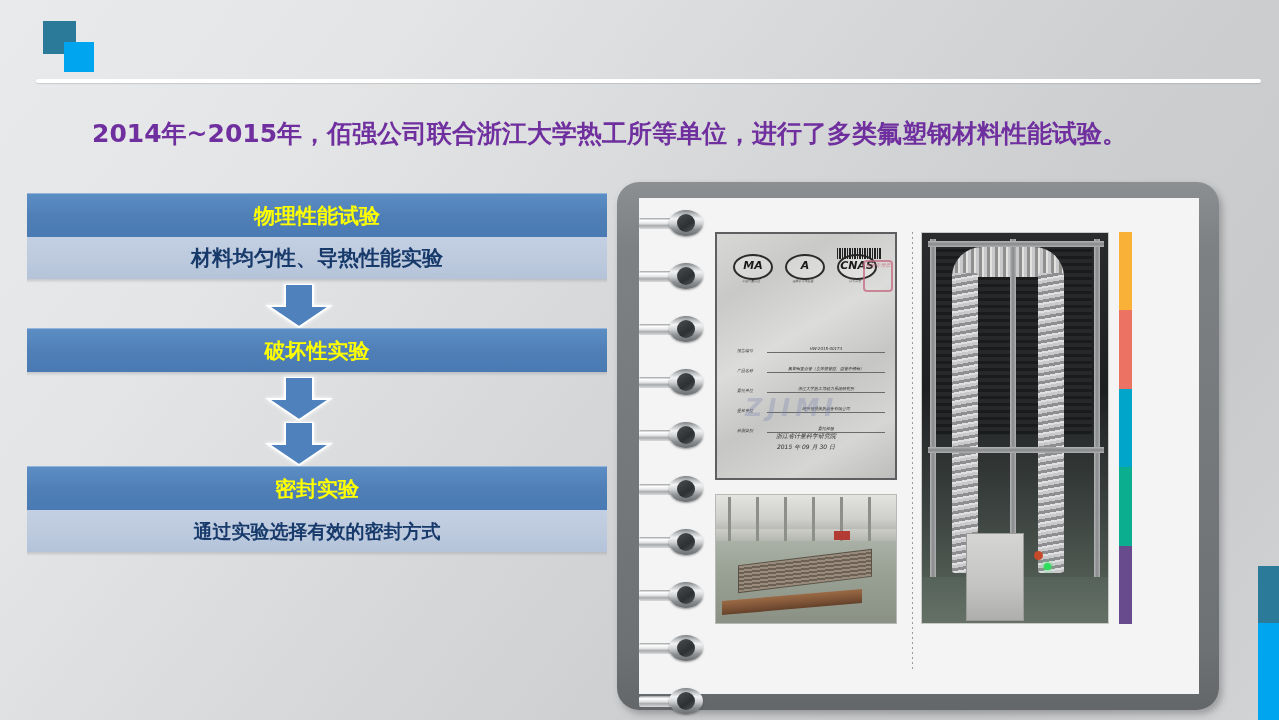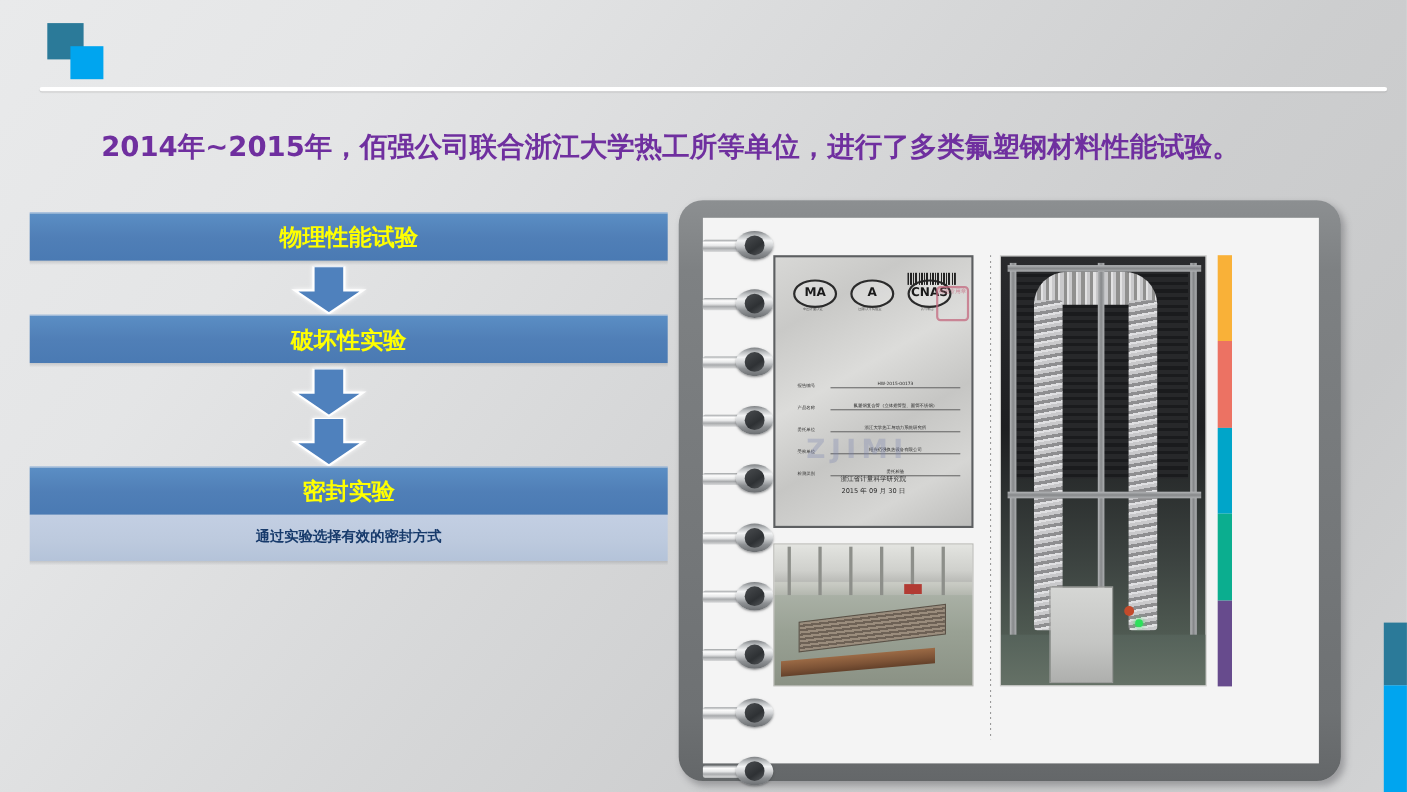"材料均匀性、导热性能实验" div.step-body { html: none -> <div>材料均匀性、导热性能实验</div> }
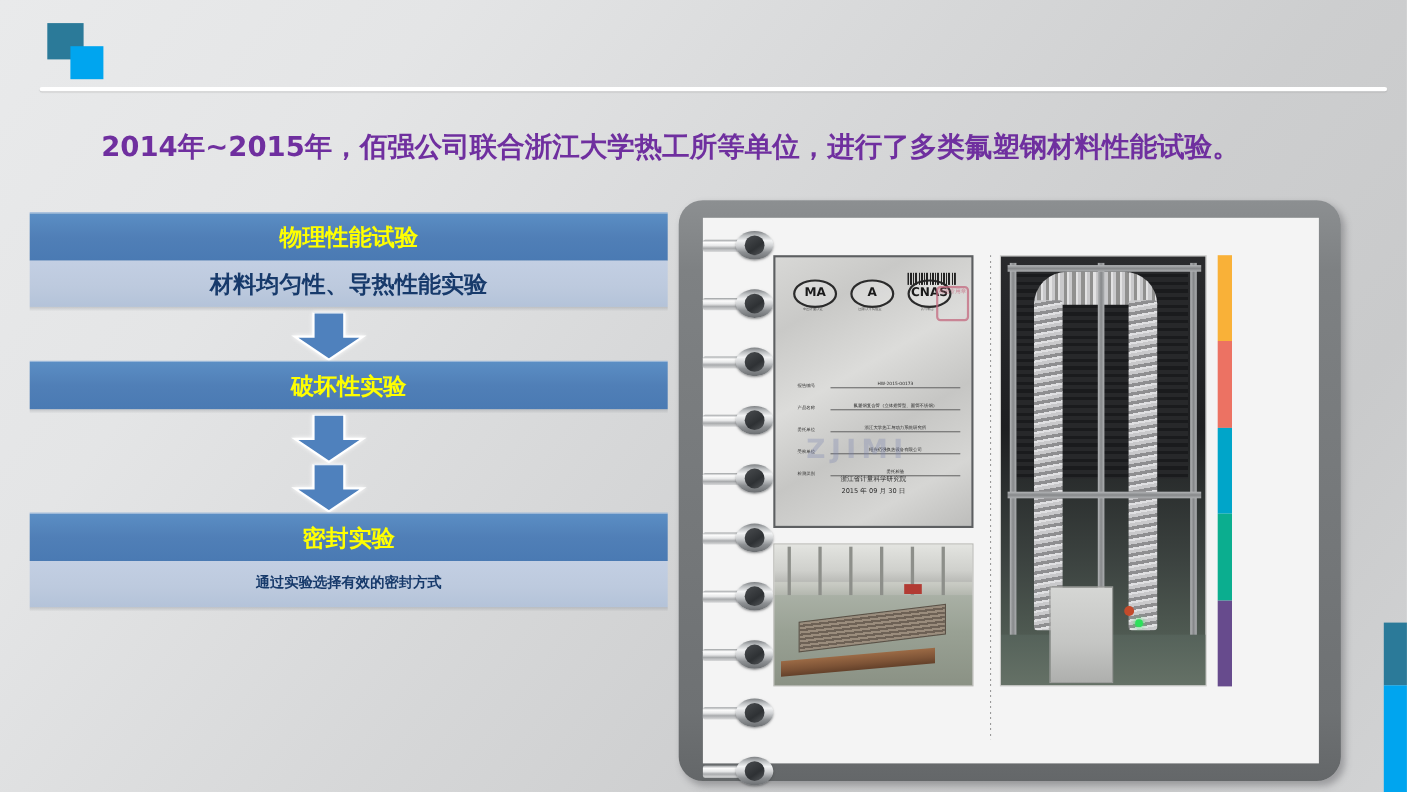"MA" #photo-area { font-style: none -> italic; left: 56px -> 68px }
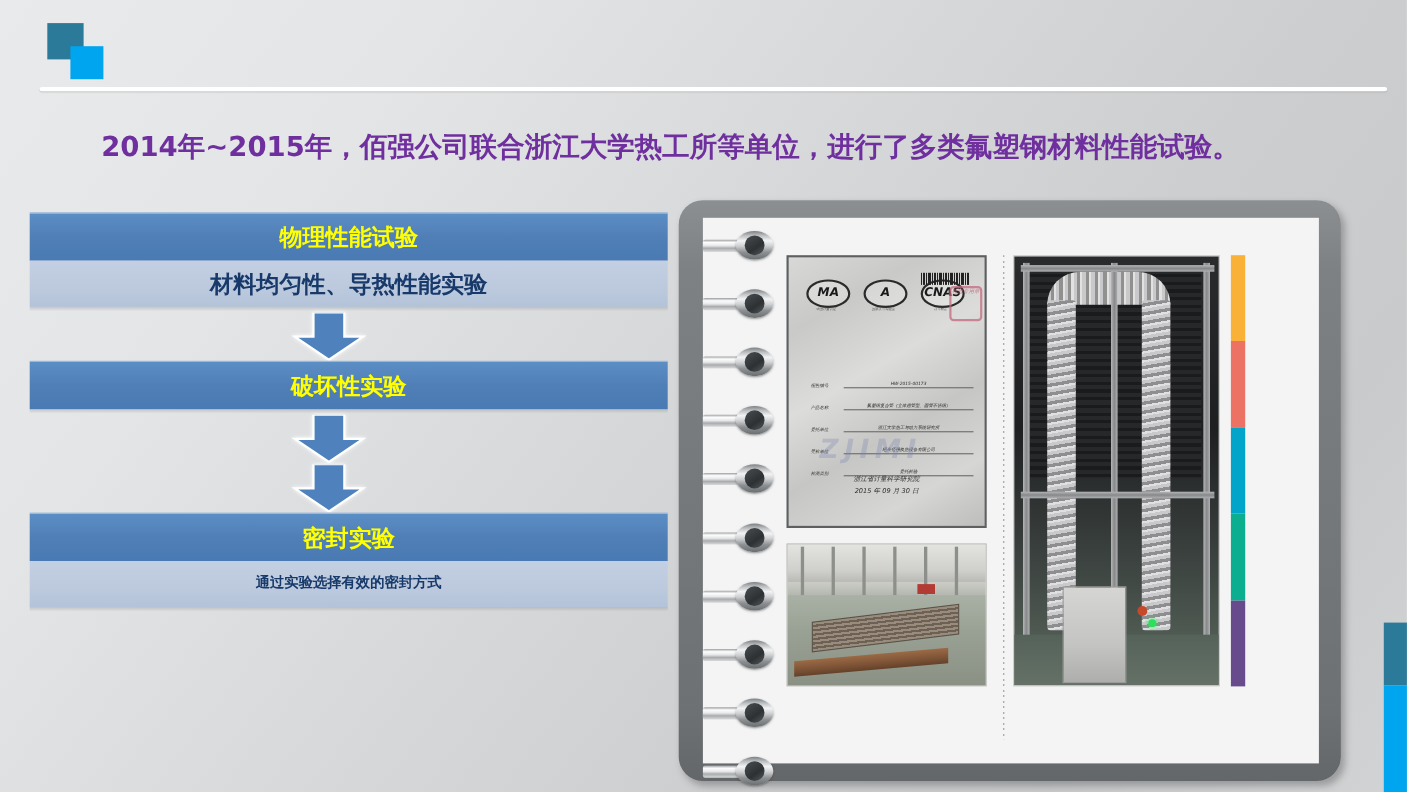"通过实验选择有效的密封方式" .step-body.small { font-size: 13px -> 19px }
